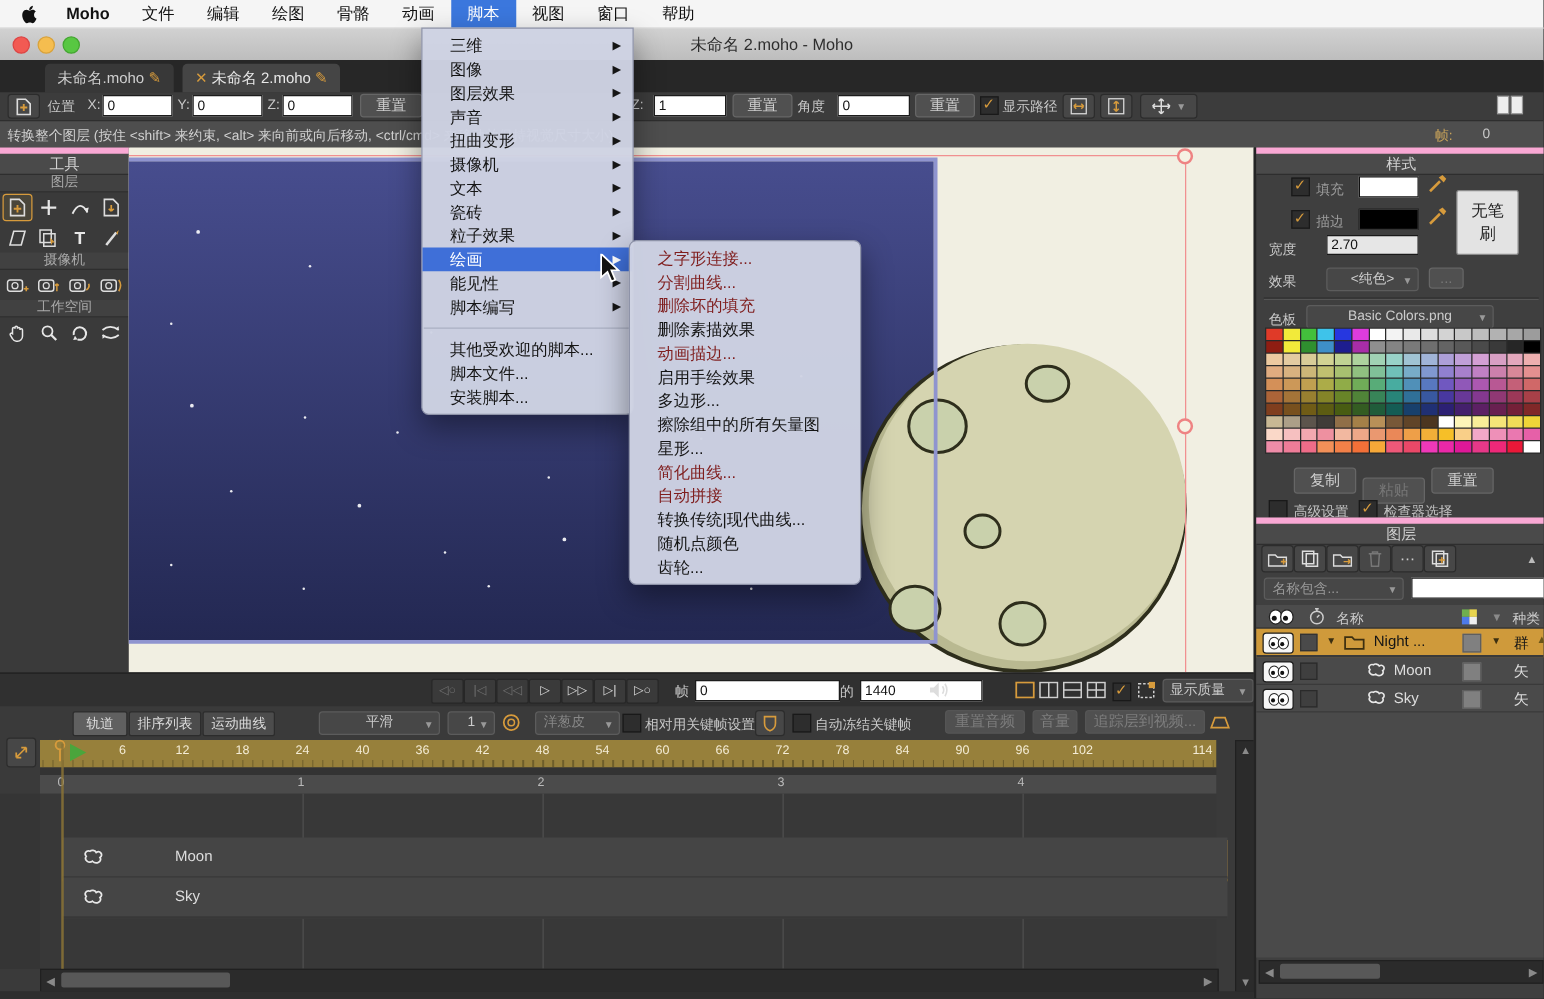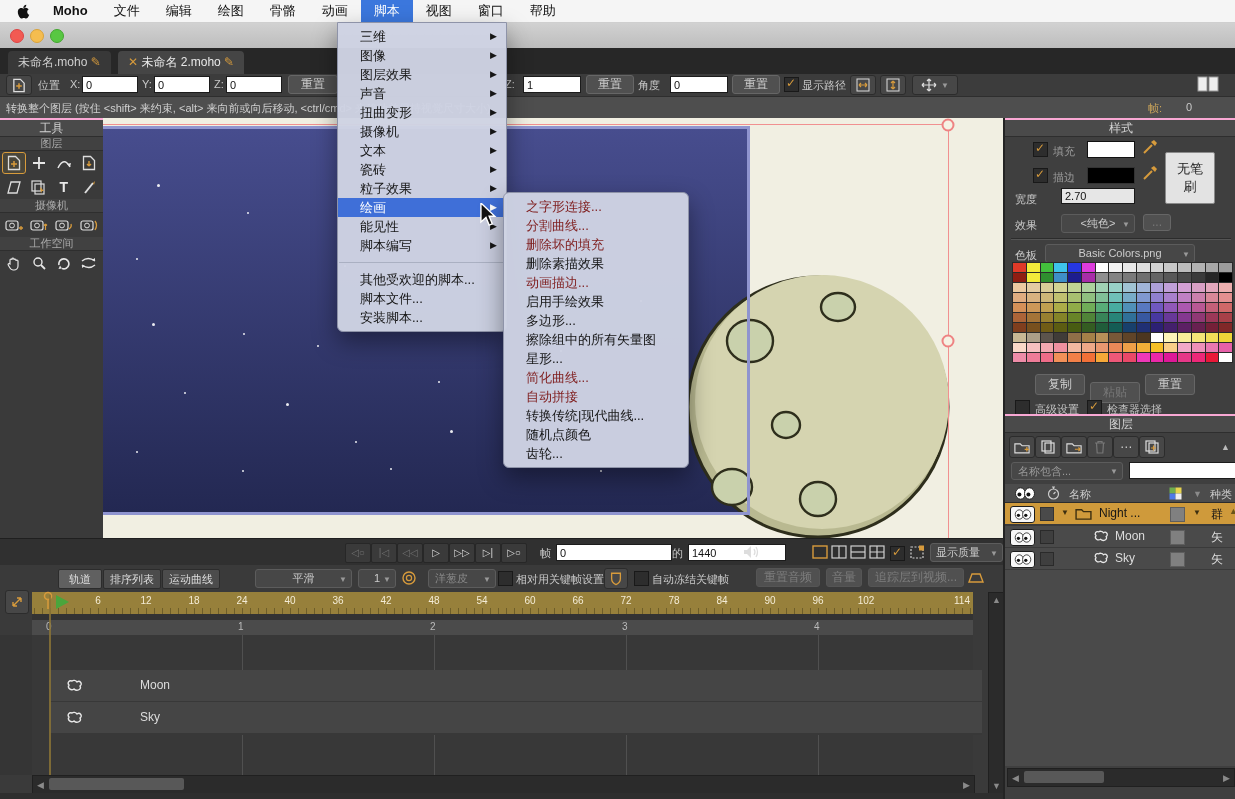"未命名 2.moho - Moho" div { html: none -> <div>未命名 2.moho - Moho</div> }
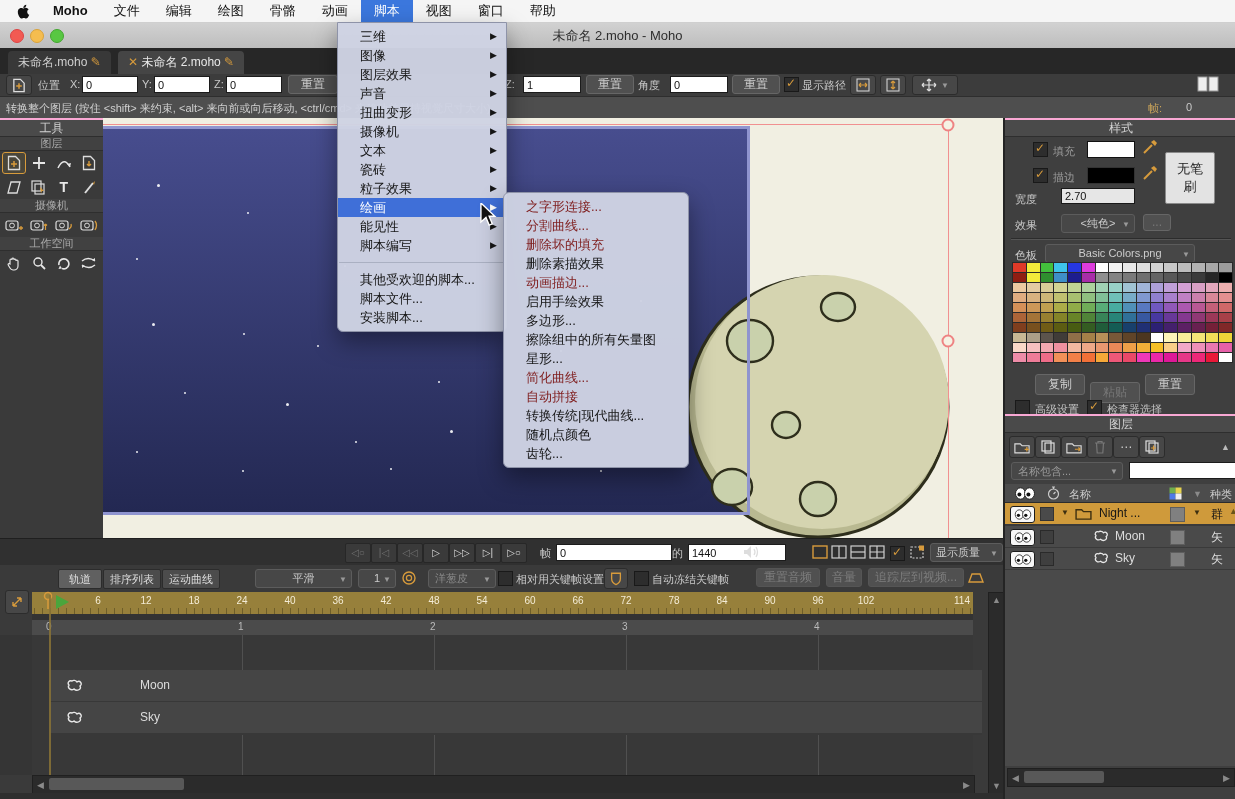"未命名.moho ✎" .doc-tab { margin-left: none -> 28px }
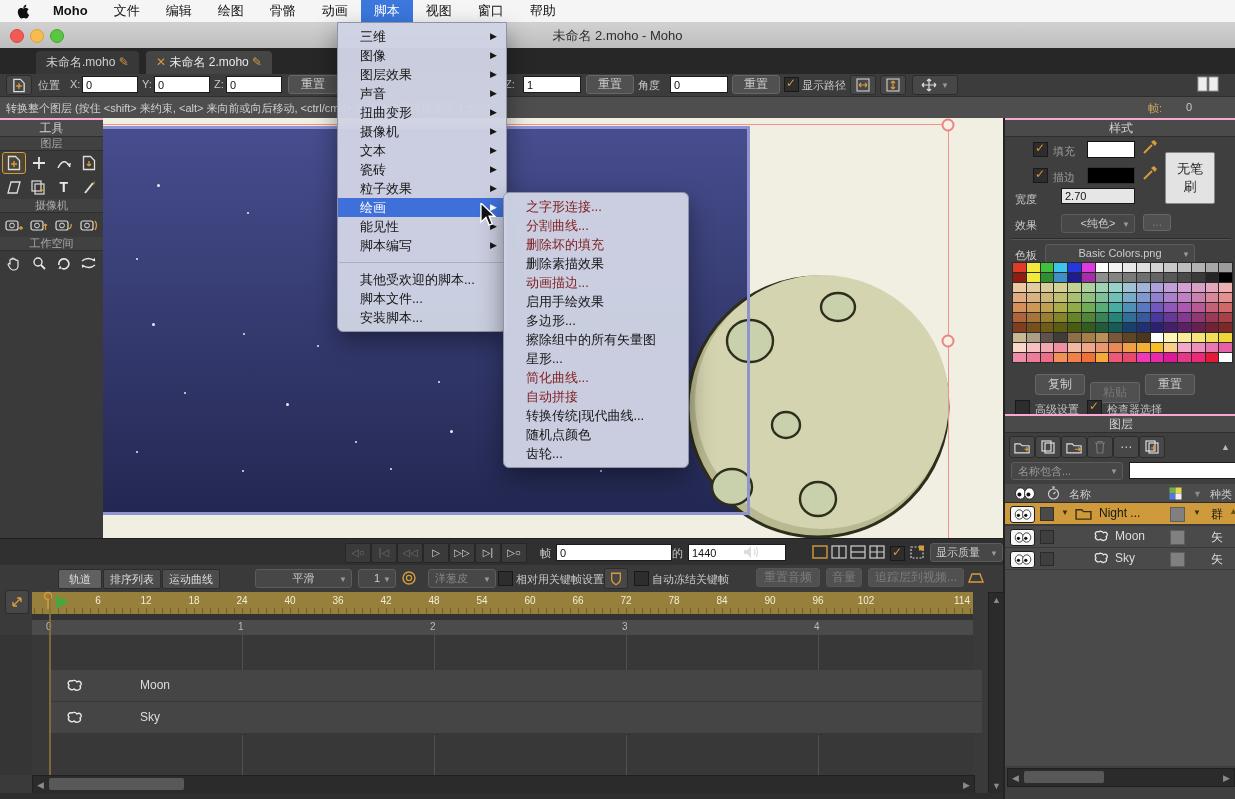"工具" .phead { border-top: 2px solid #f9a8d4 -> 5px solid #f9a8d4 }
